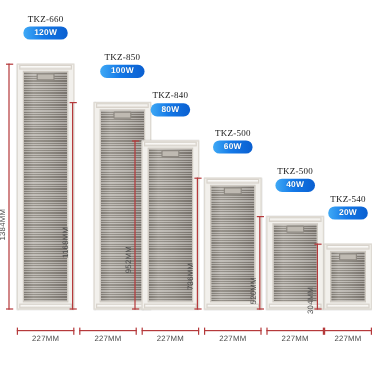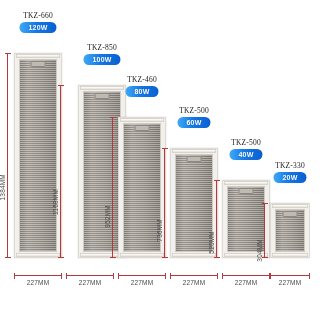"TKZ-460" div.model-label { text: TKZ-460 -> TKZ-840 }
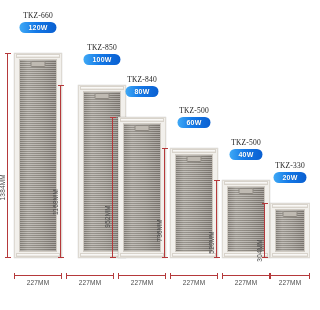"TKZ-330" div.model-label { text: TKZ-330 -> TKZ-540 }
